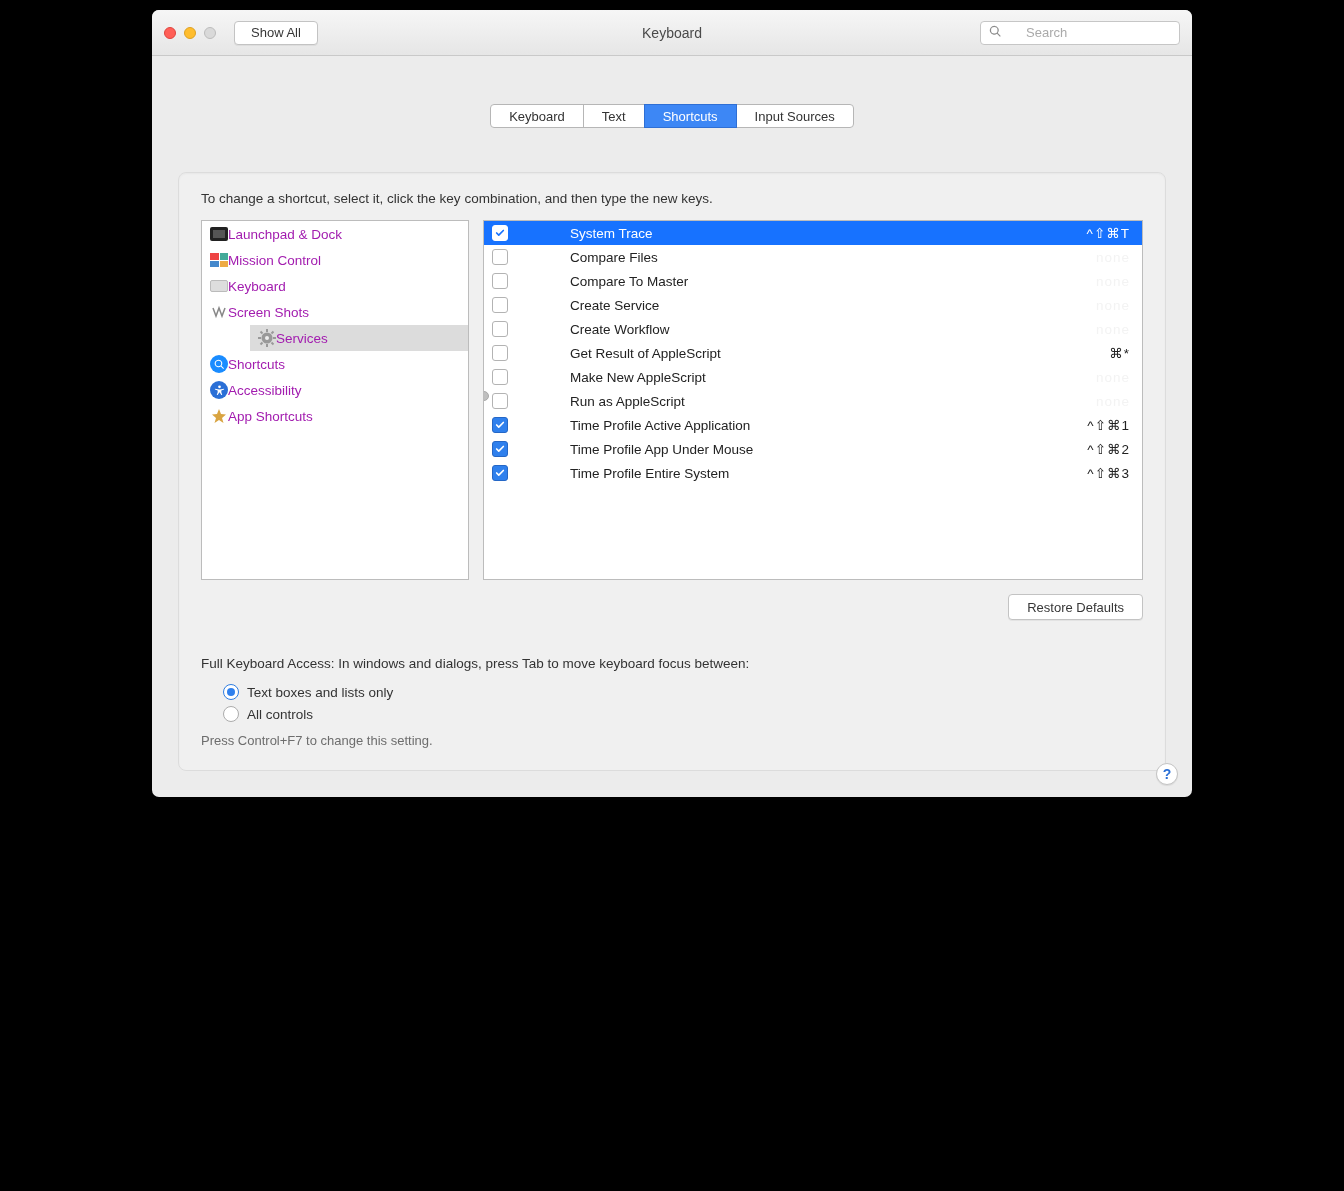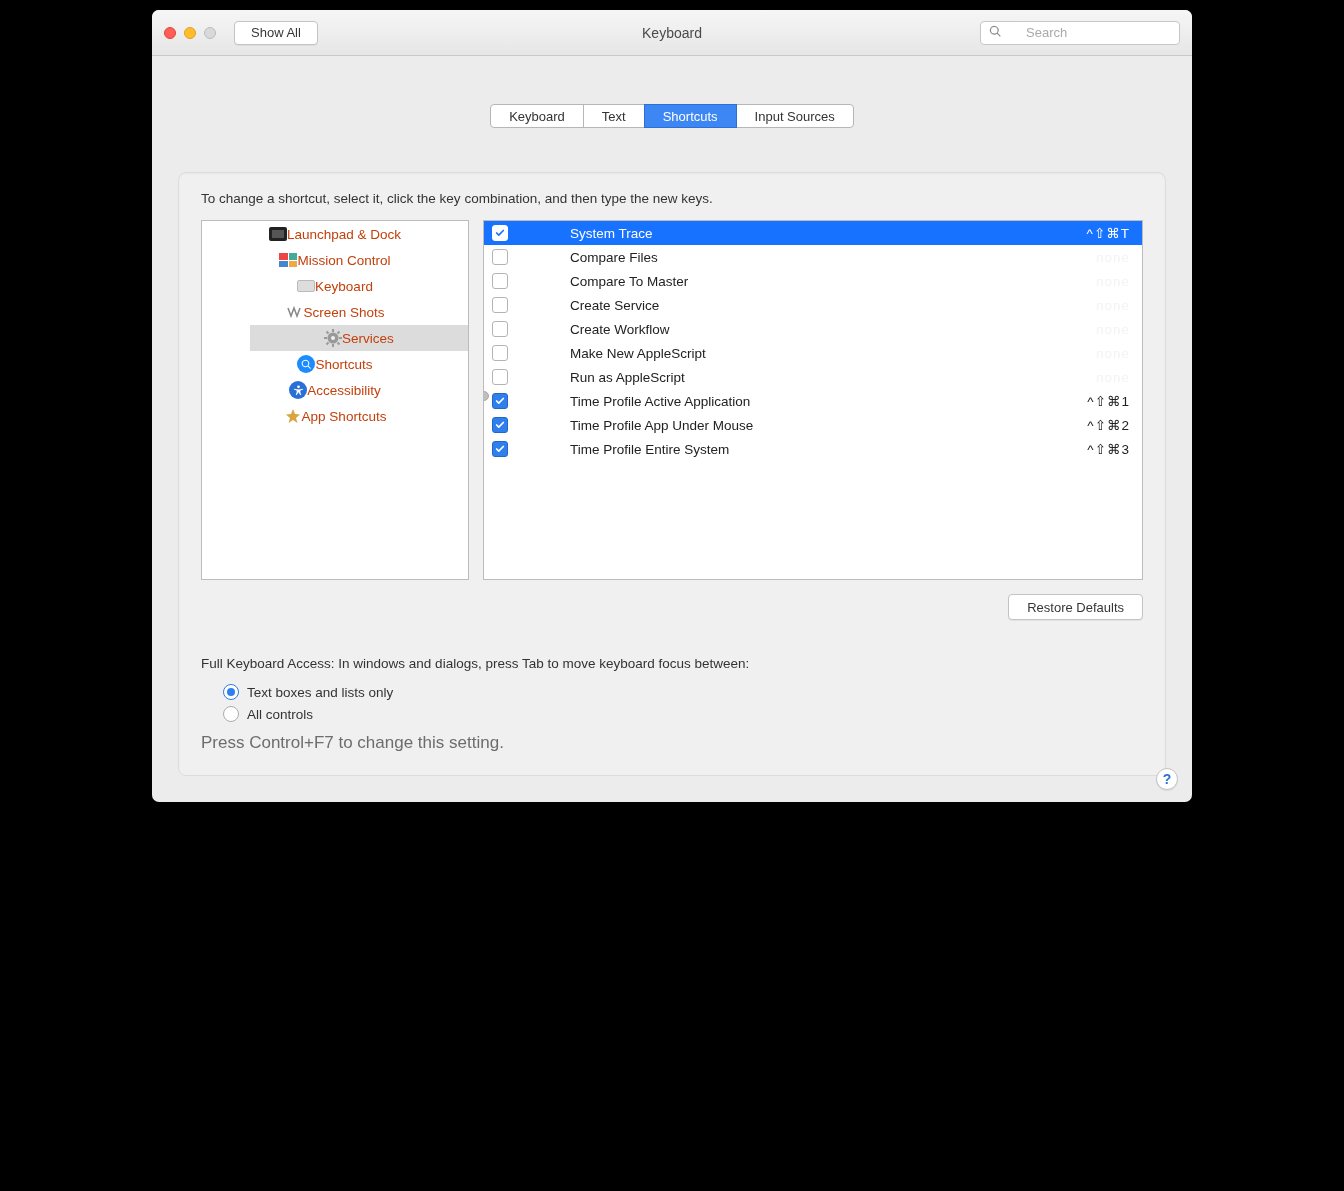"Launchpad & Dock" .categories .cat { color: #c2410c -> #a21caf; justify-content: center -> none }
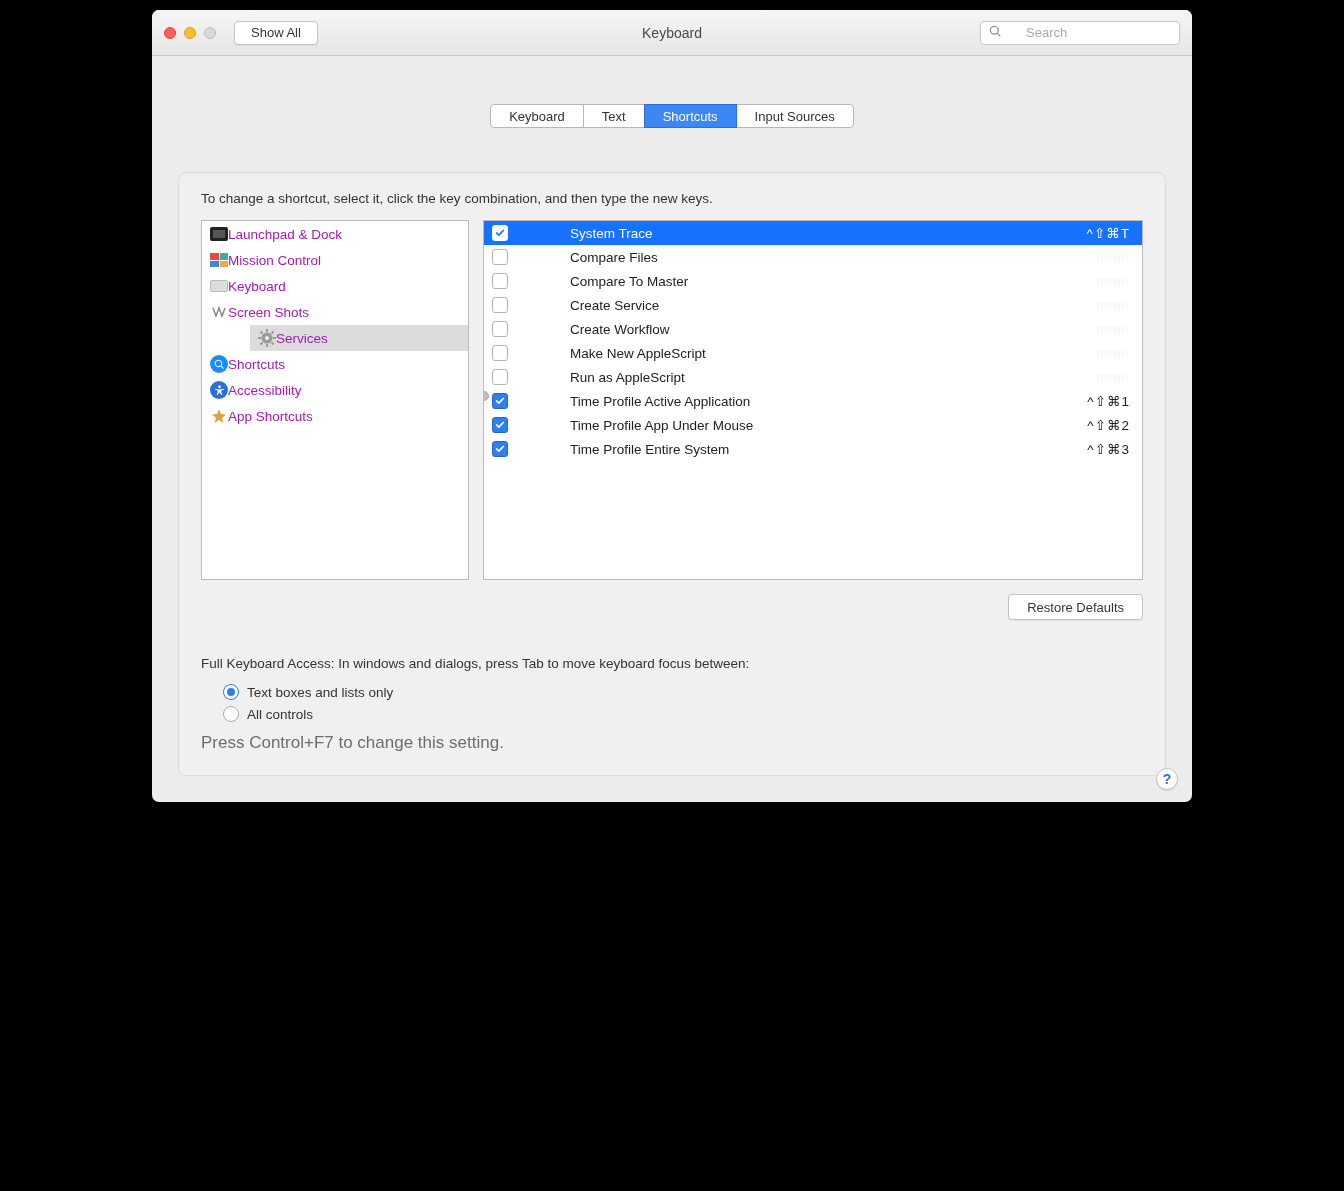"Get Result of AppleScript" div.sc-row { html: none -> <div> <span></span> <span>Get Result of AppleScript</span> <span>⌘*</span> </div> }
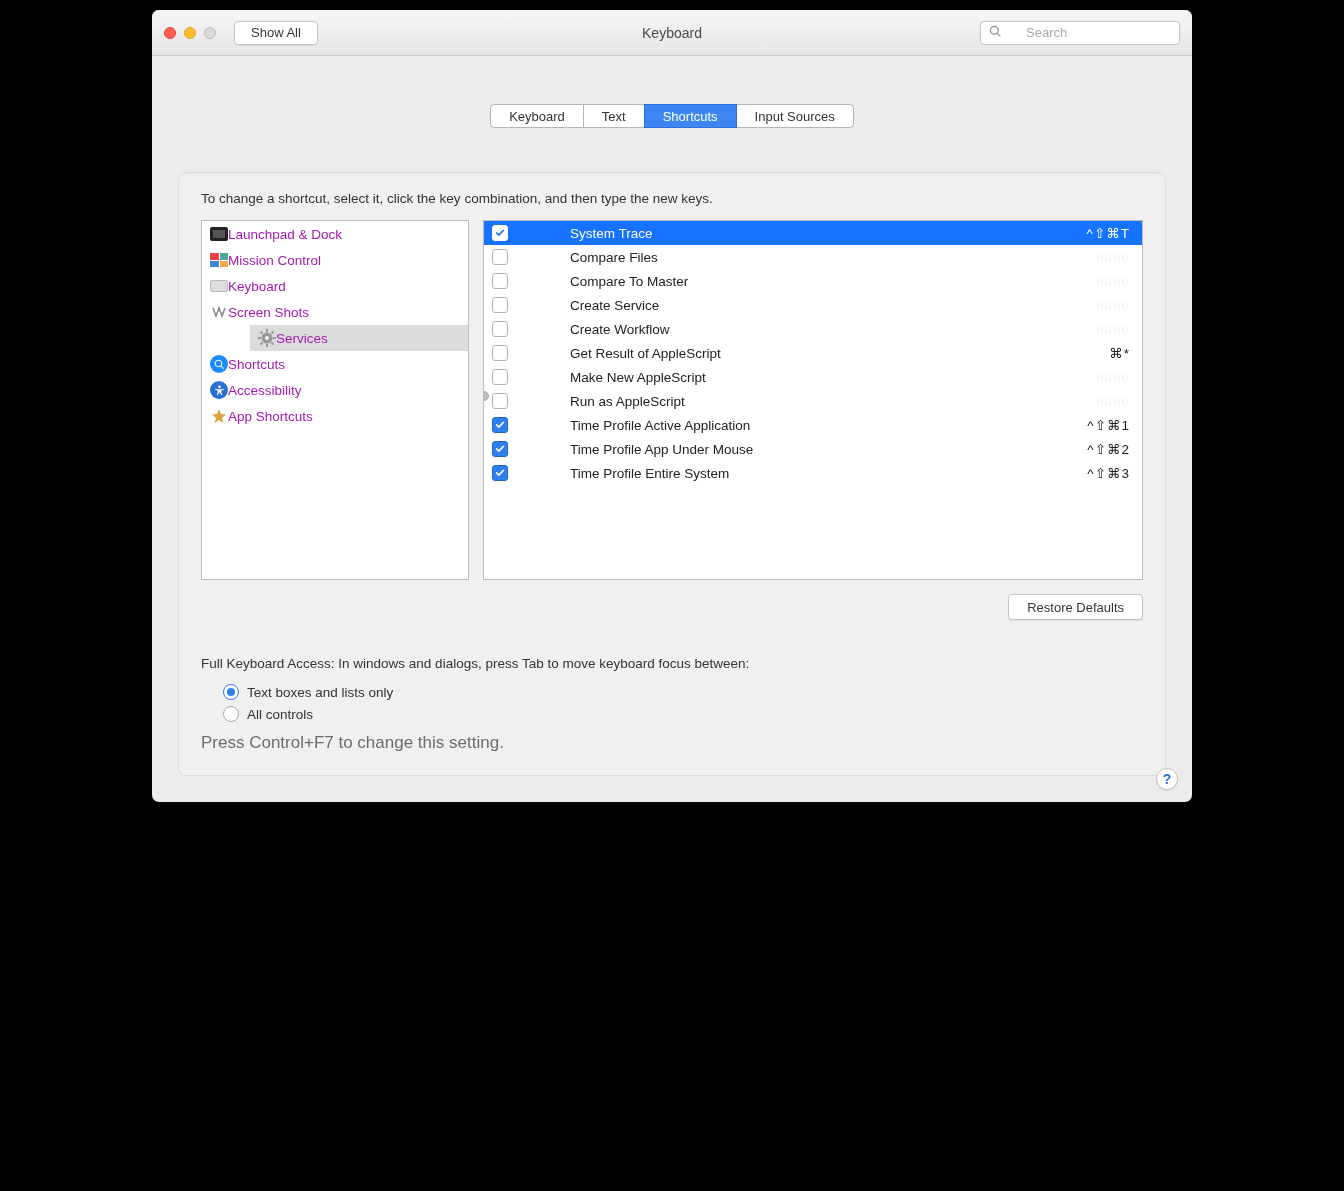"Press Control+F7 to change this" .hint { font-size: 17px -> 13px }
